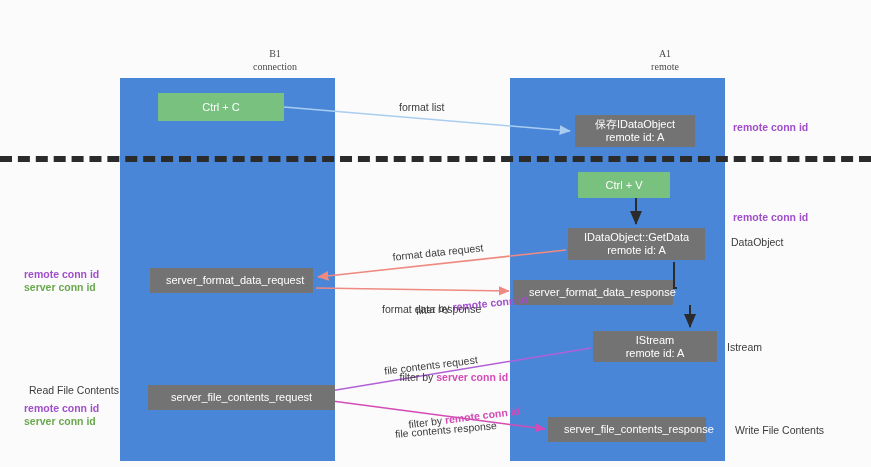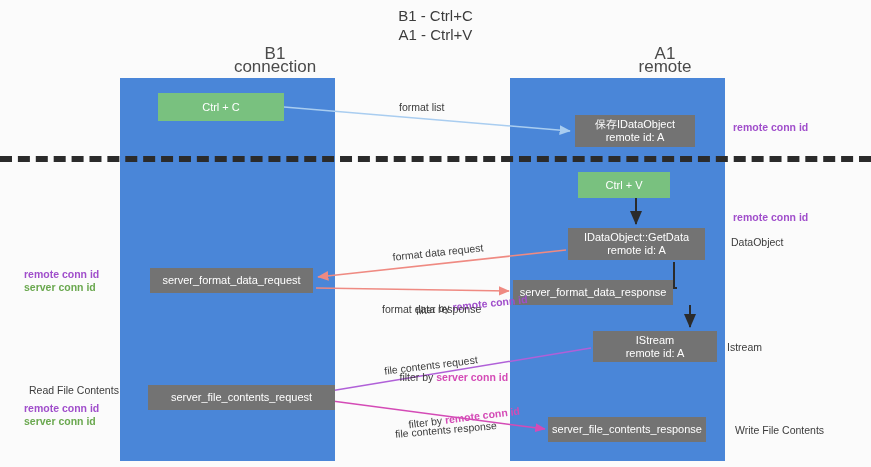"B1 - Ctrl+C" div.abs { html: <div>B1 - Ctrl+C A1 - Ctrl+V</div> -> none }
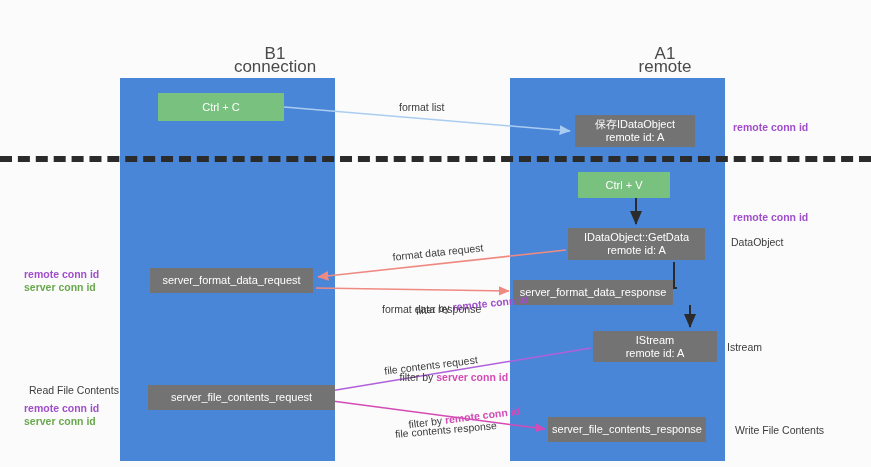"B1" .col-head { font-family: none -> Liberation Serif, serif; font-size: 17px -> 10px }
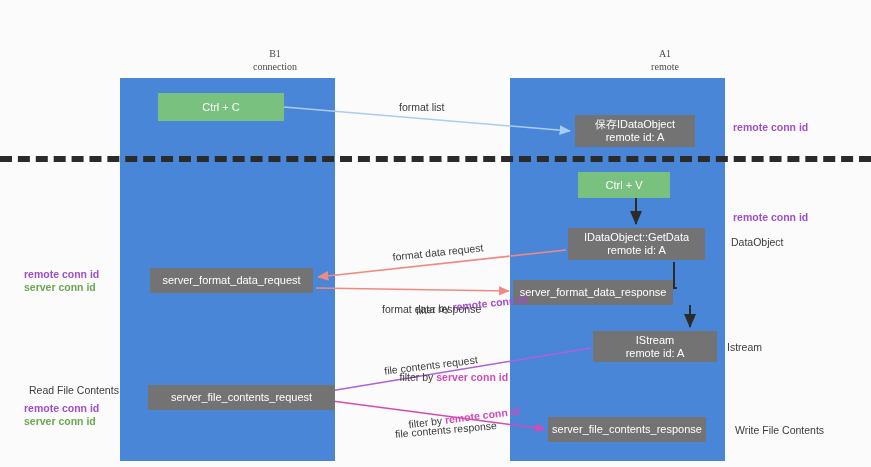"Ctrl + C" .box { align-items: center -> none }
